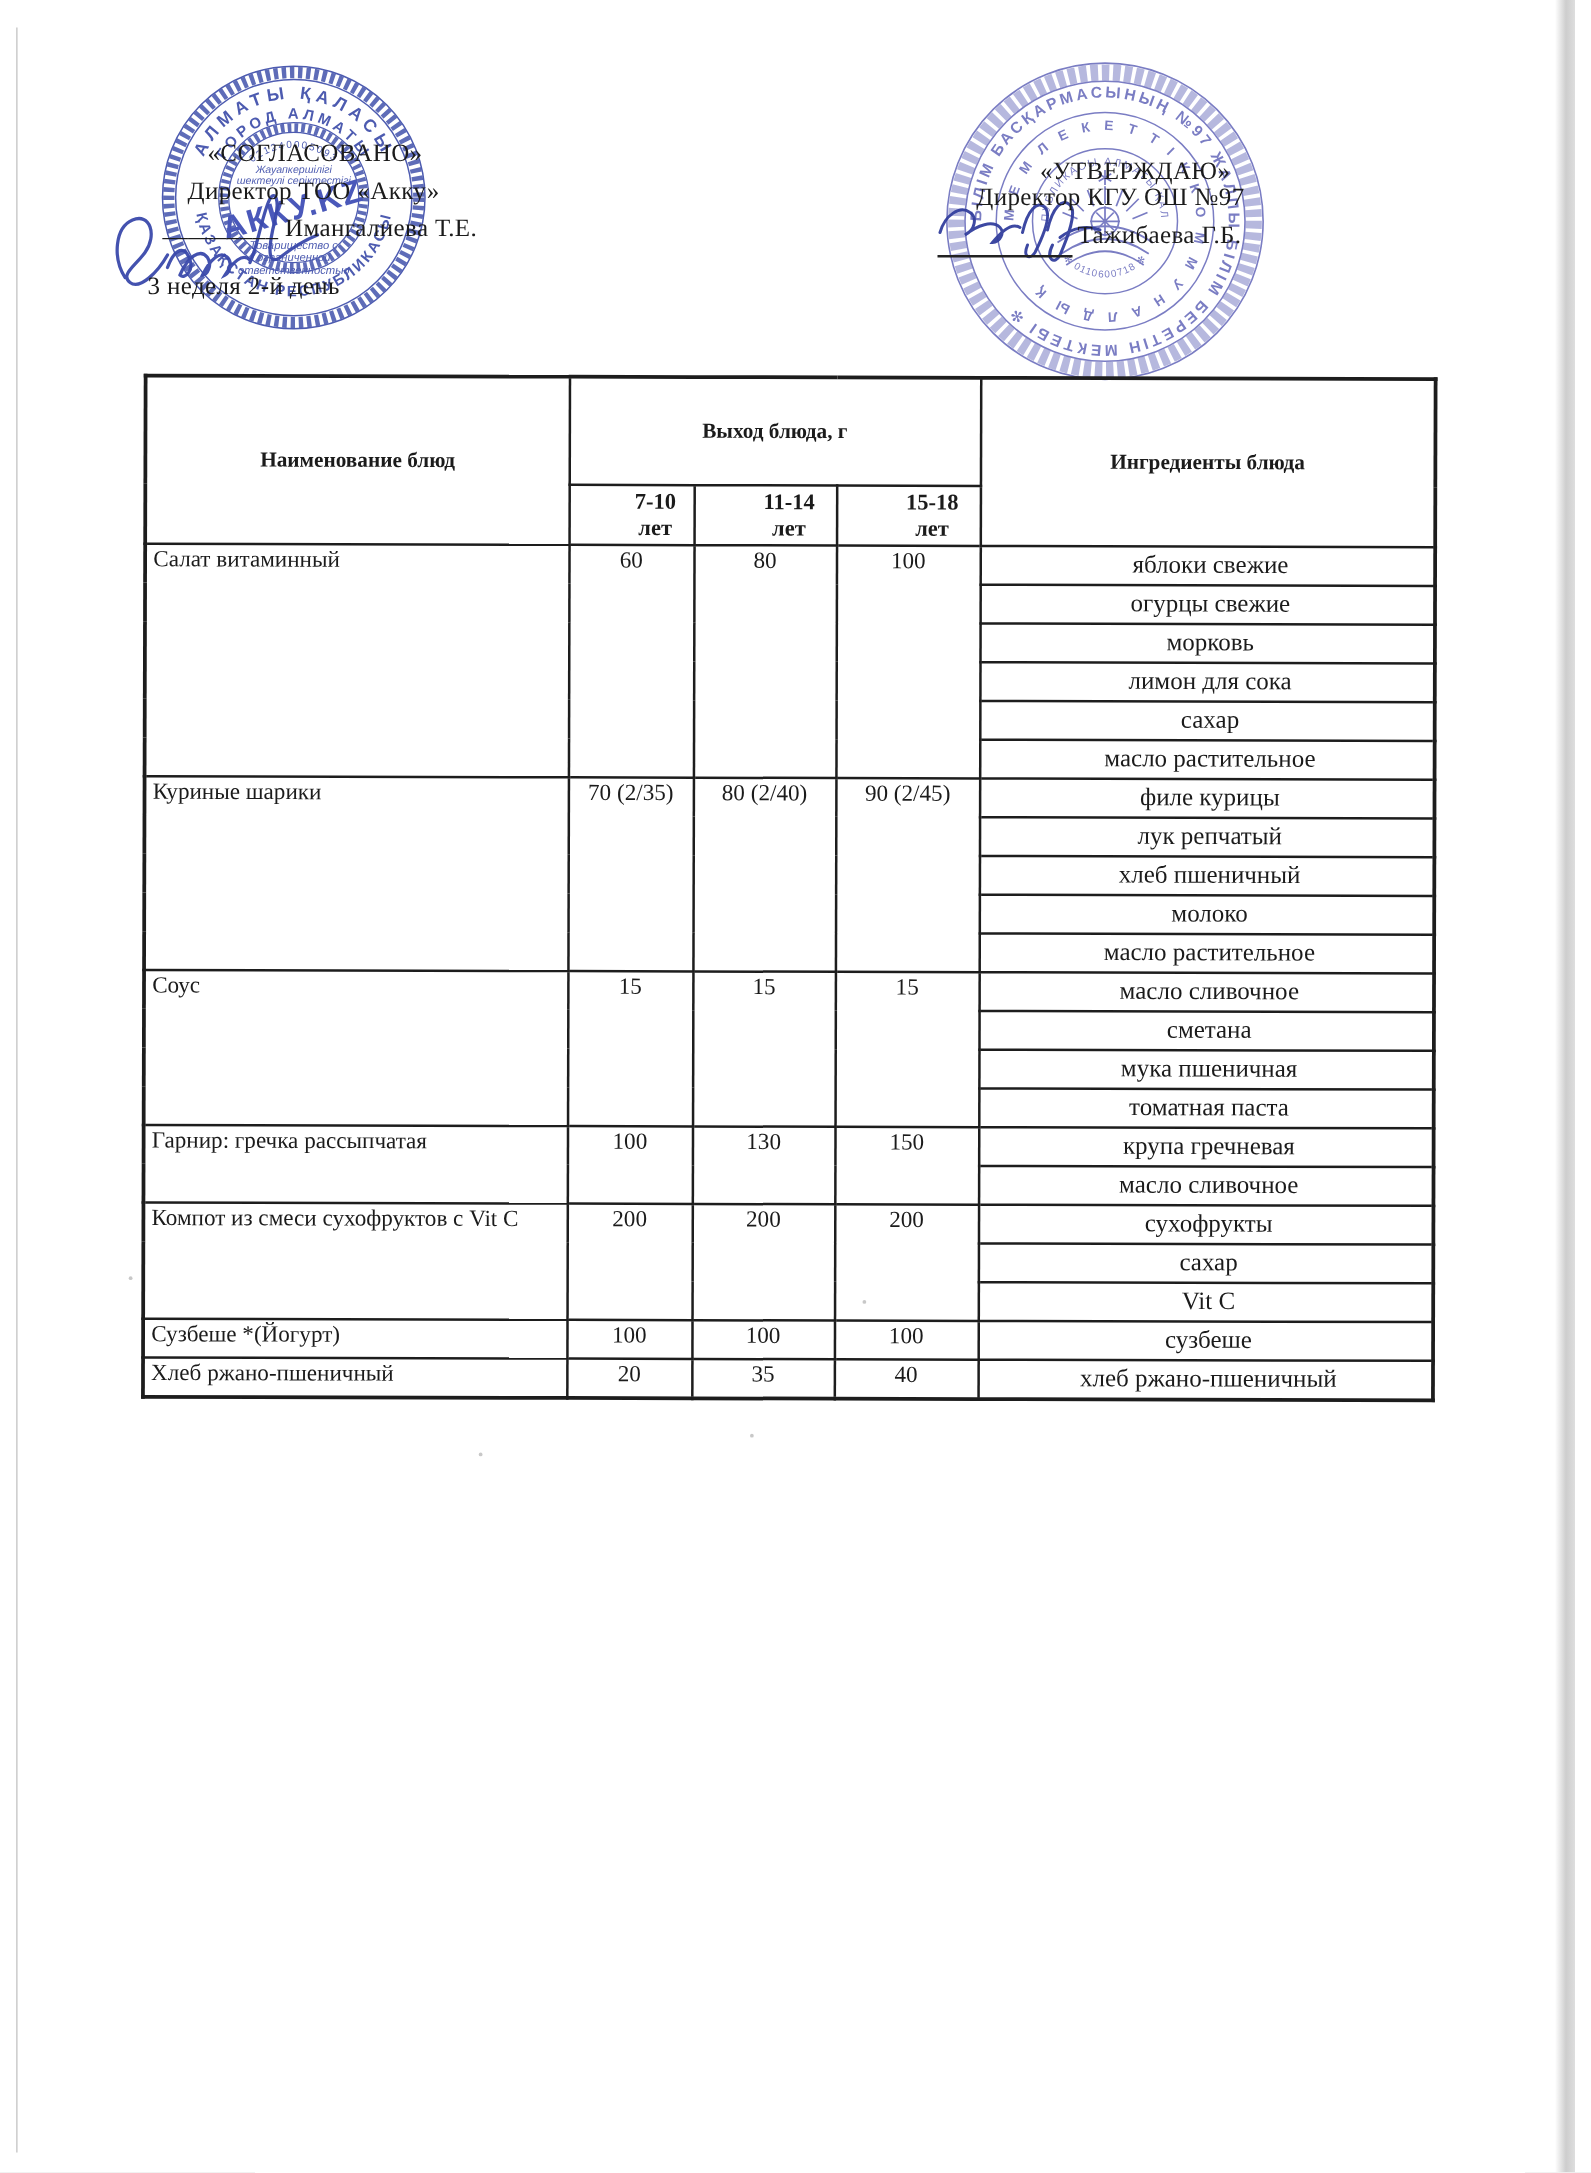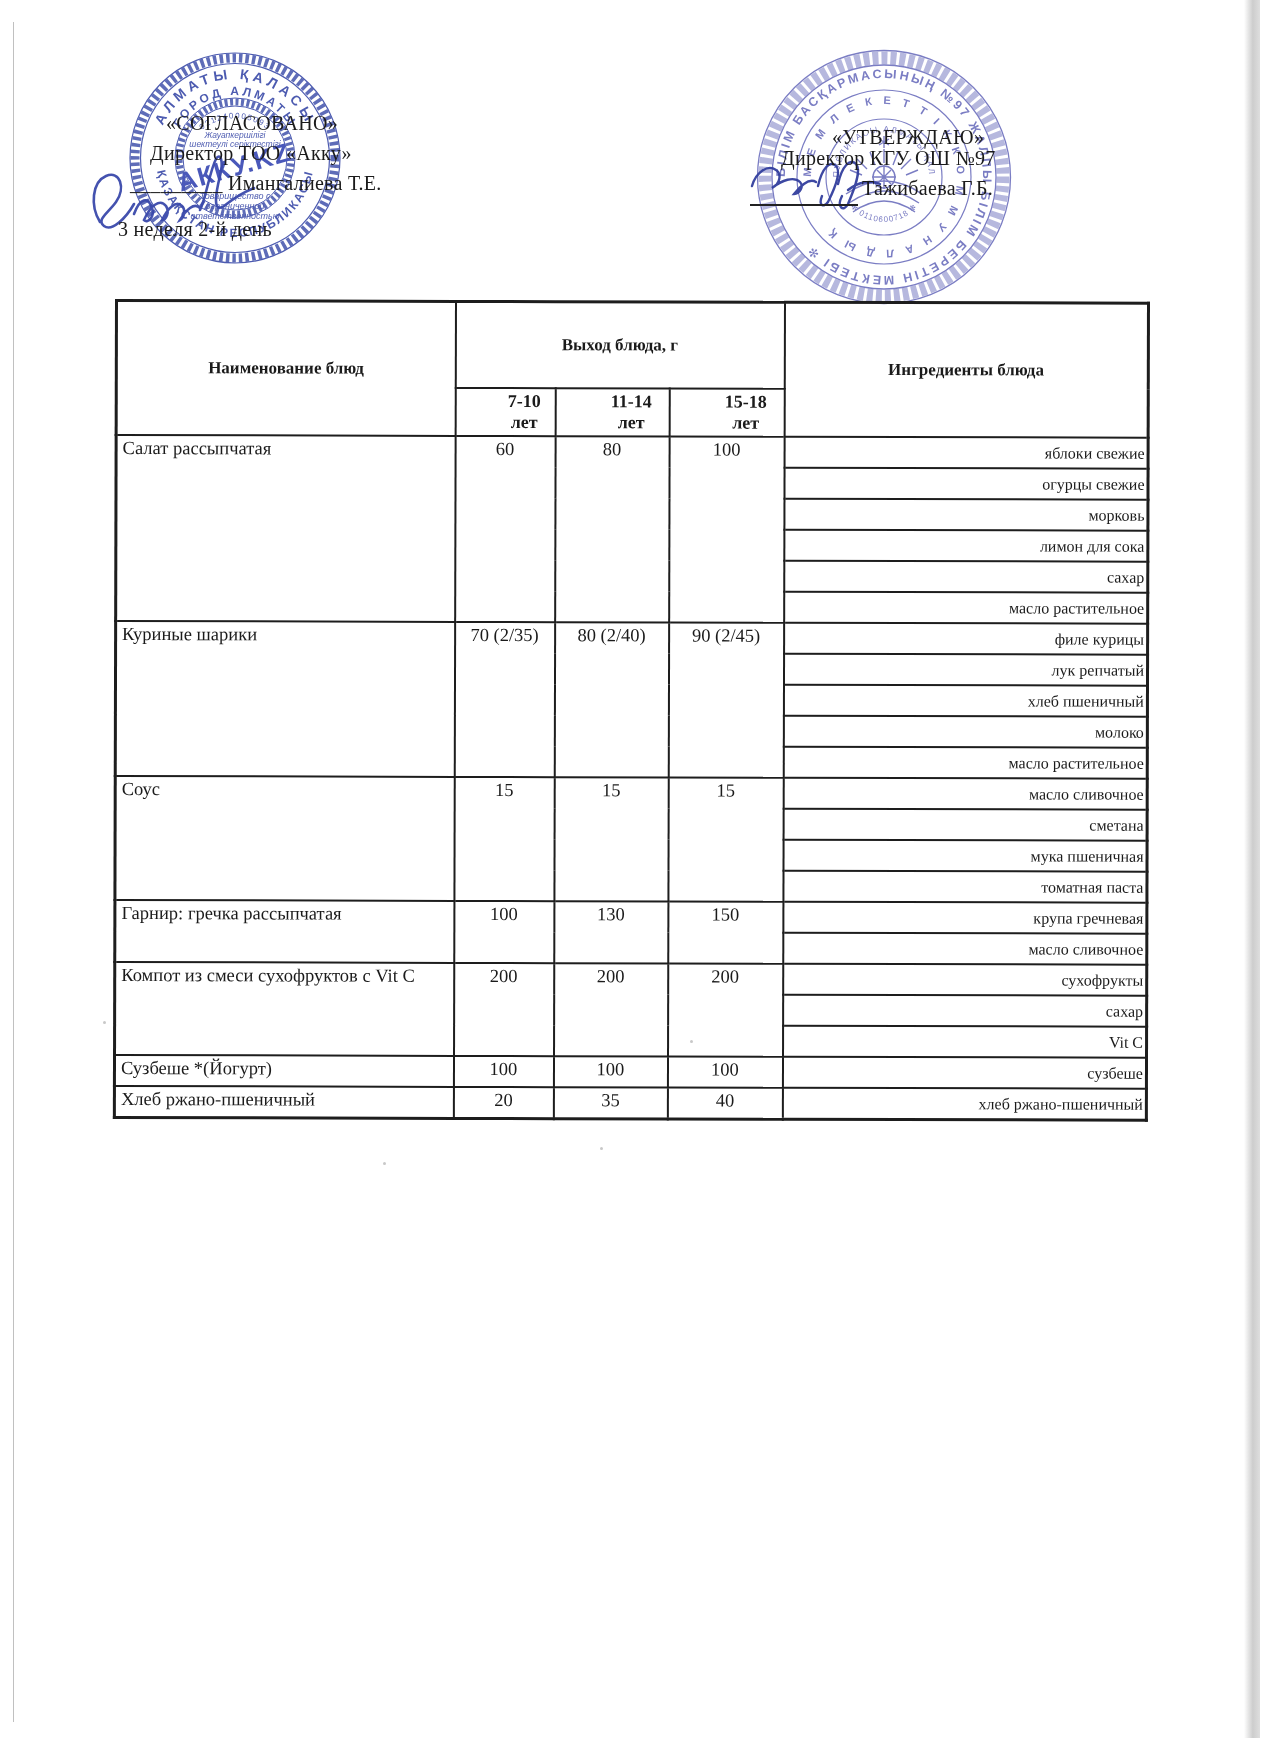"Салат рассыпчатая" td.name { text: рассыпчатая -> витаминный }
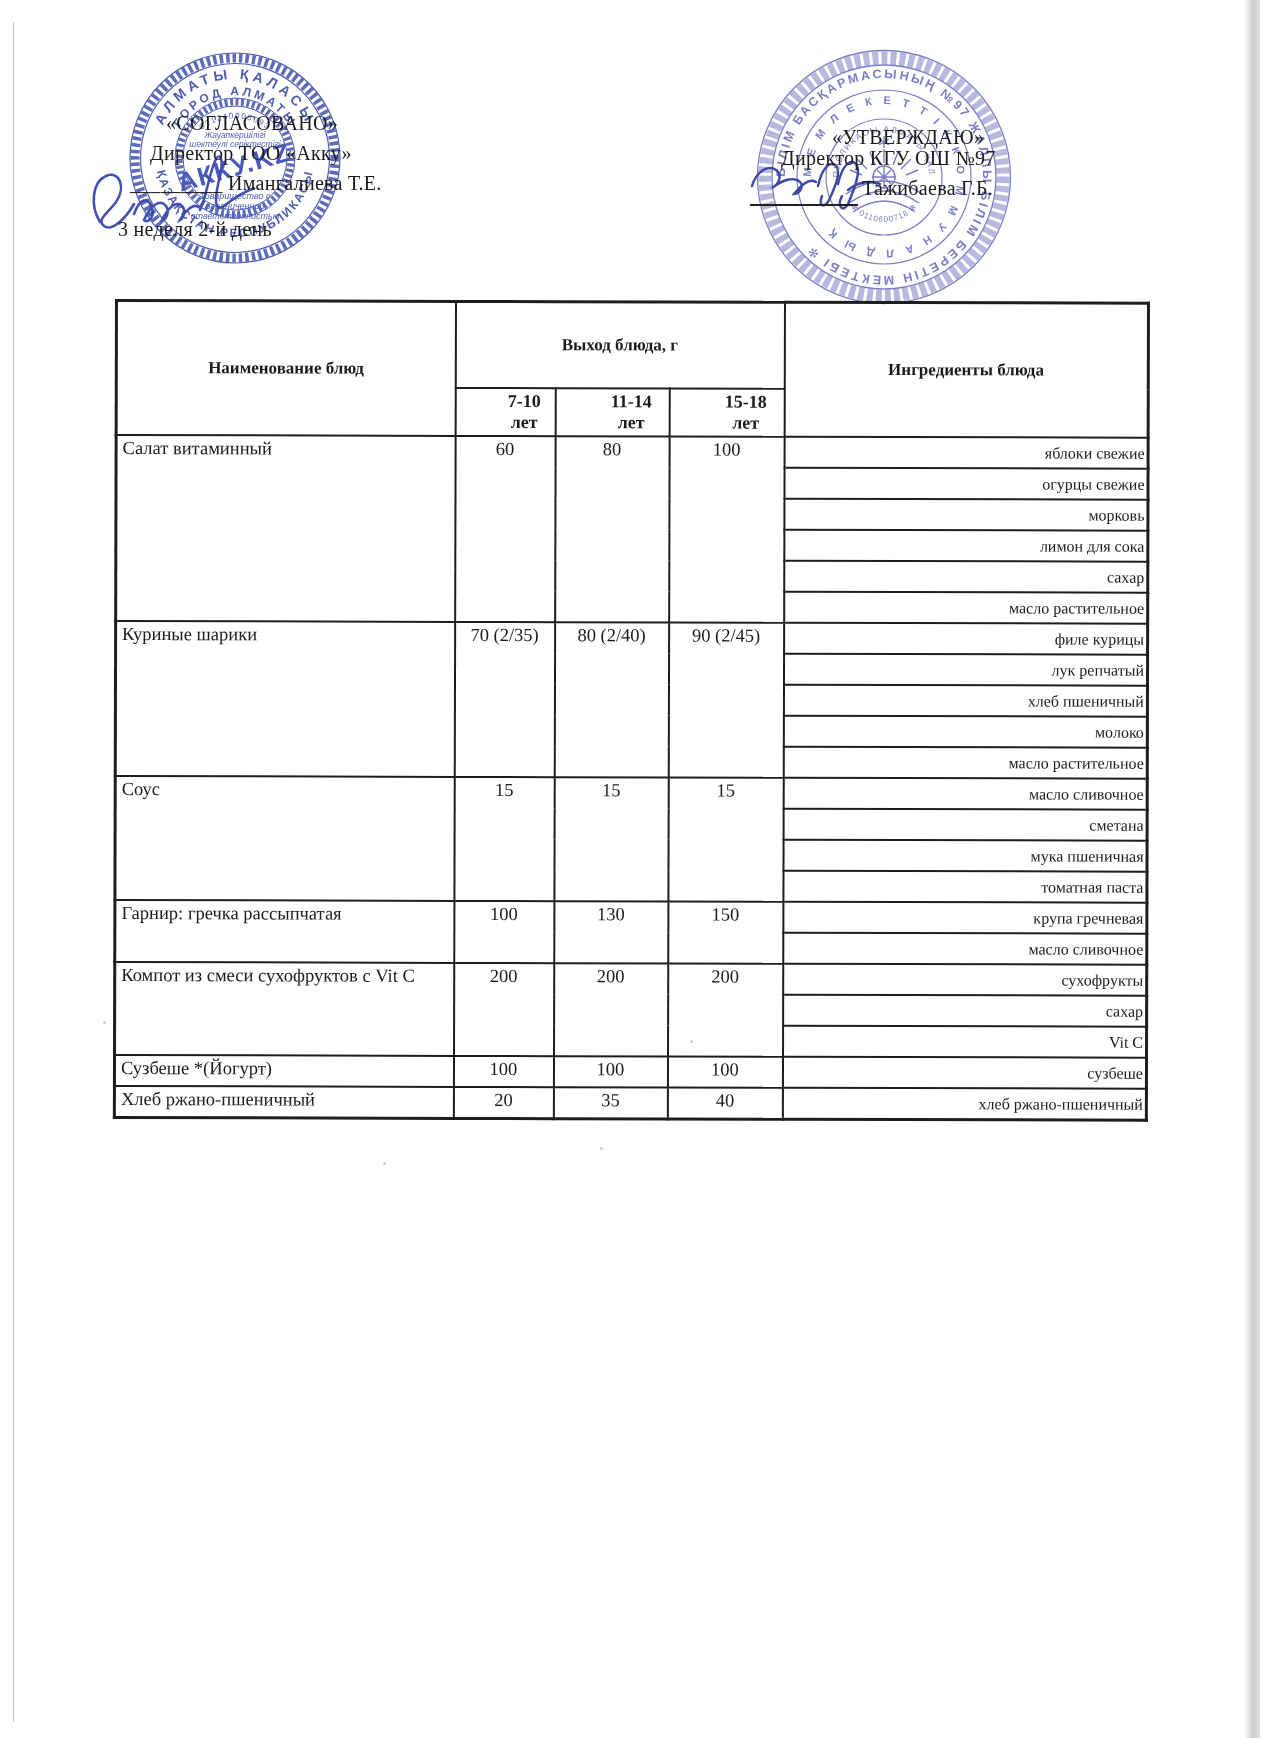"яблоки свежие" td.ing { font-size: 16px -> 20px; text-align: right -> center }
